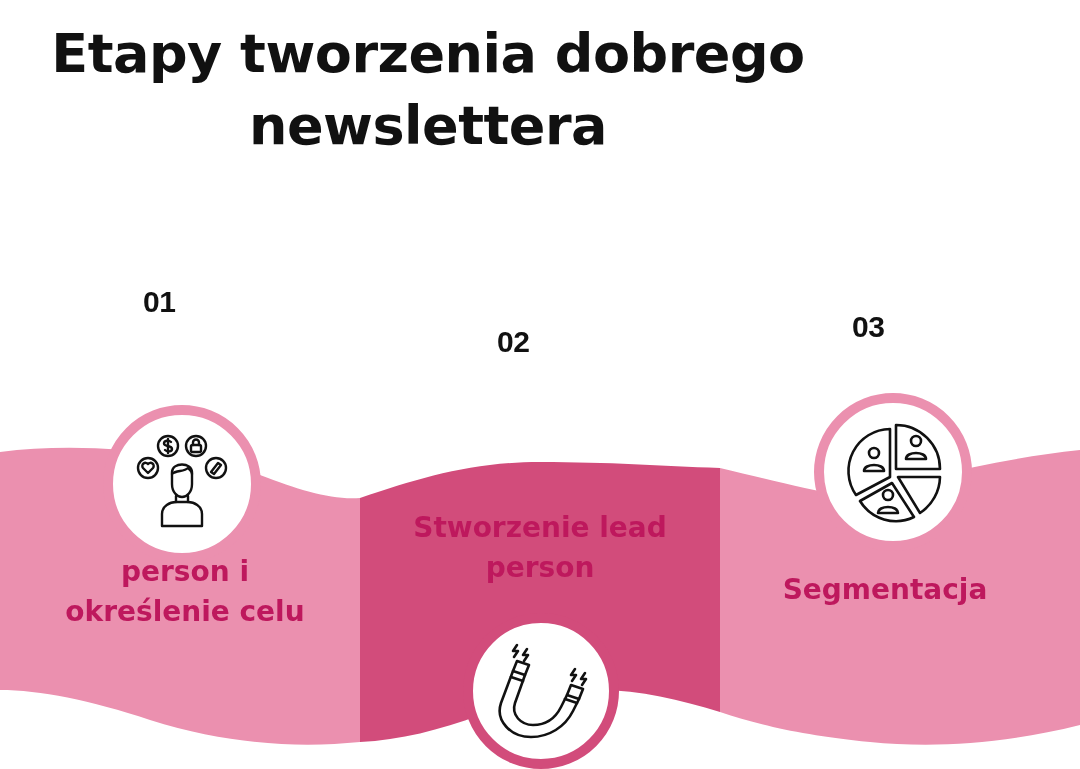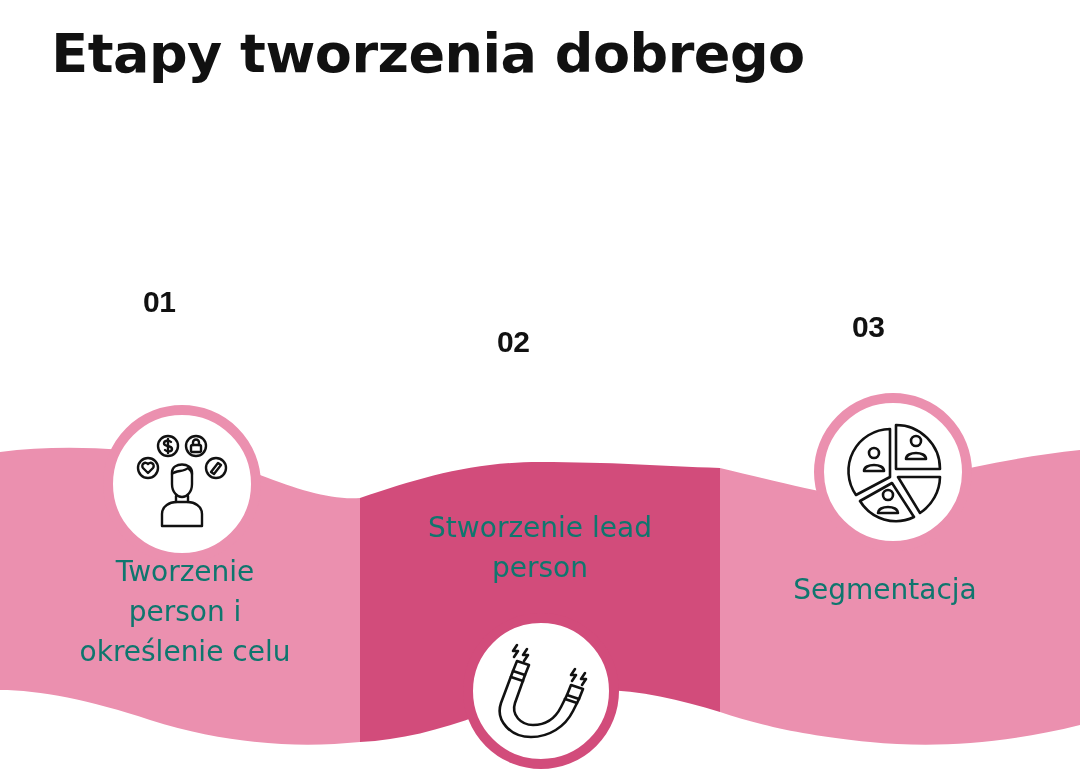"newslettera" div { html: none -> <div>newslettera</div> }
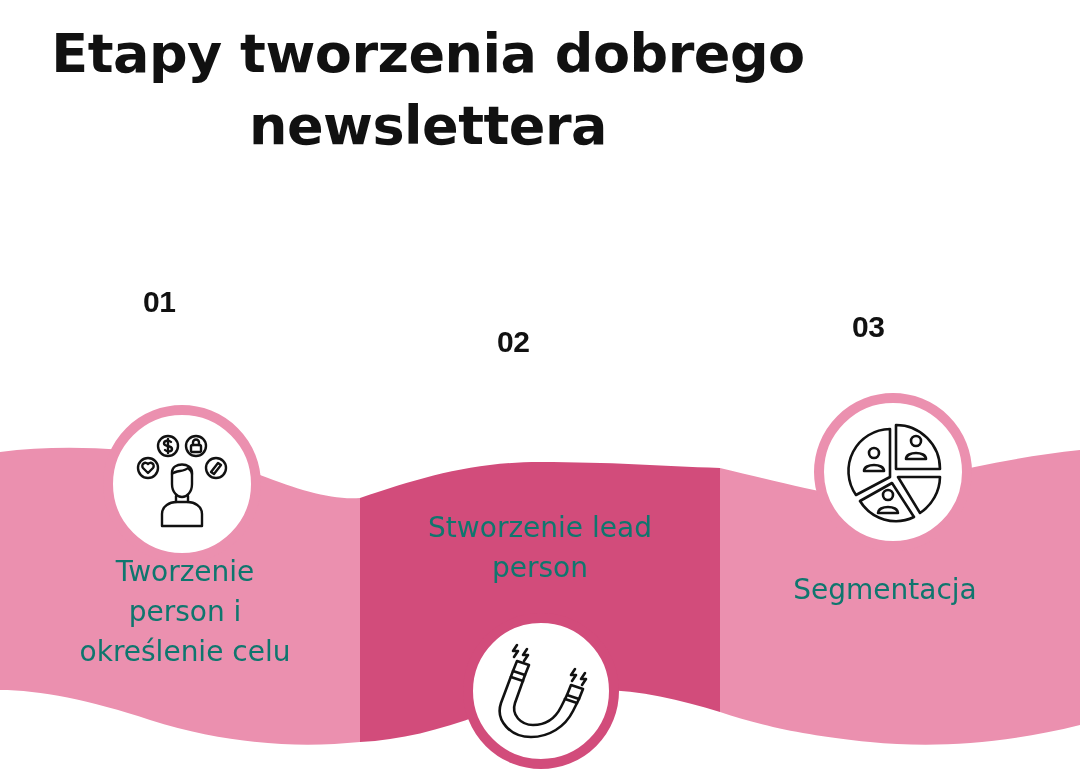"Stworzenie lead" .label { color: #0f766e -> #be185d; font-weight: normal -> bold }
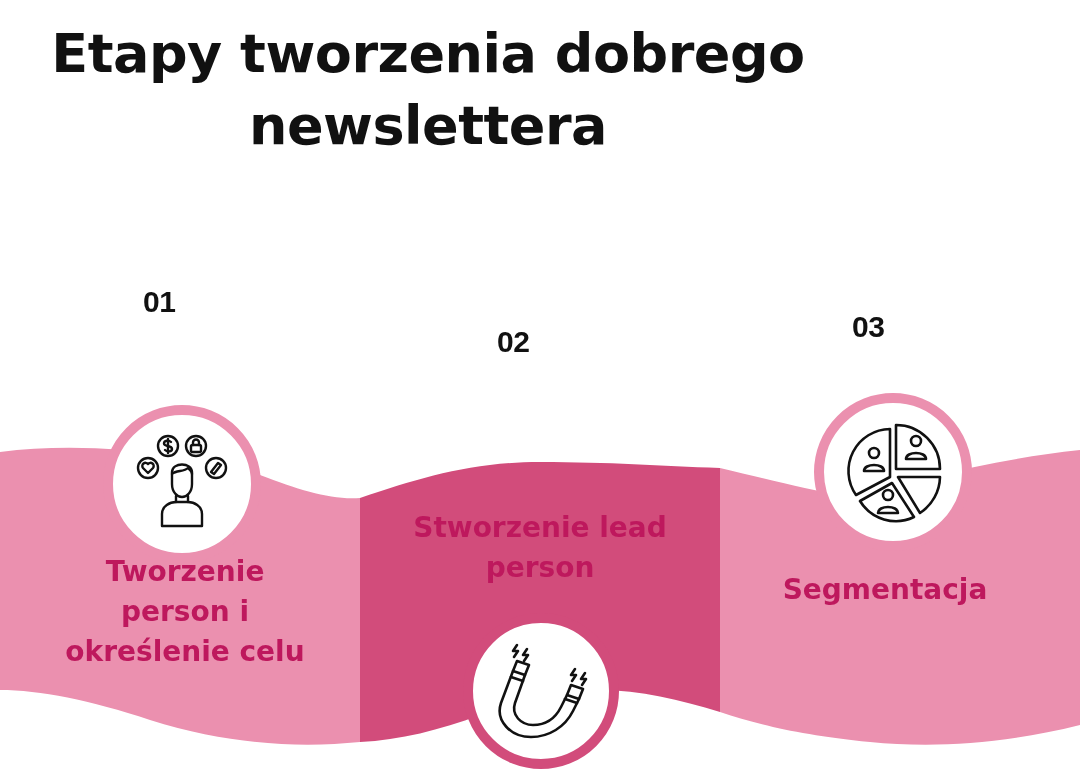"Tworzenie" div { html: <div>Tworzenie</div> -> none }
